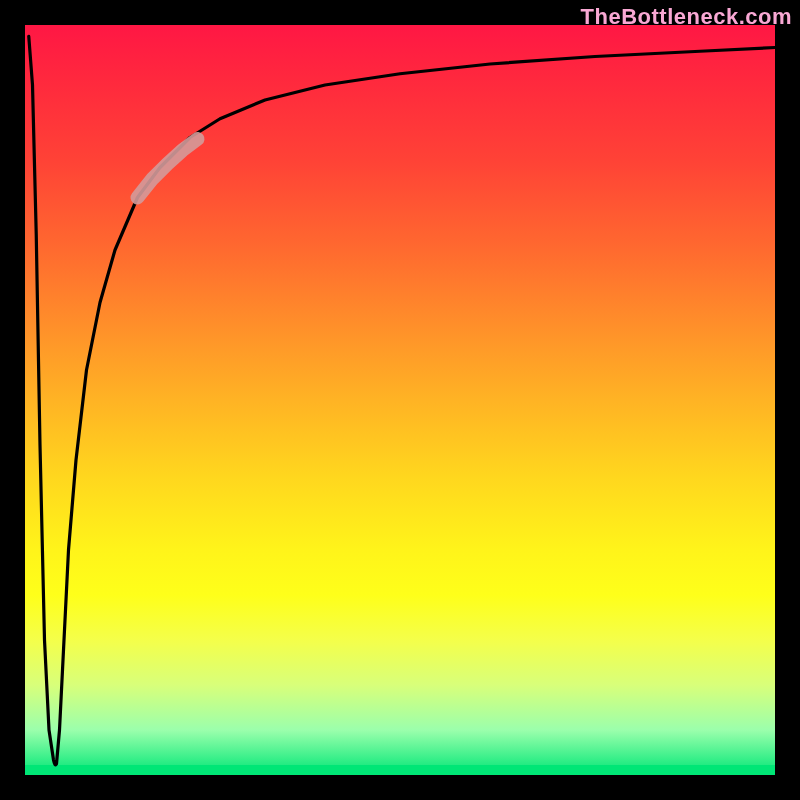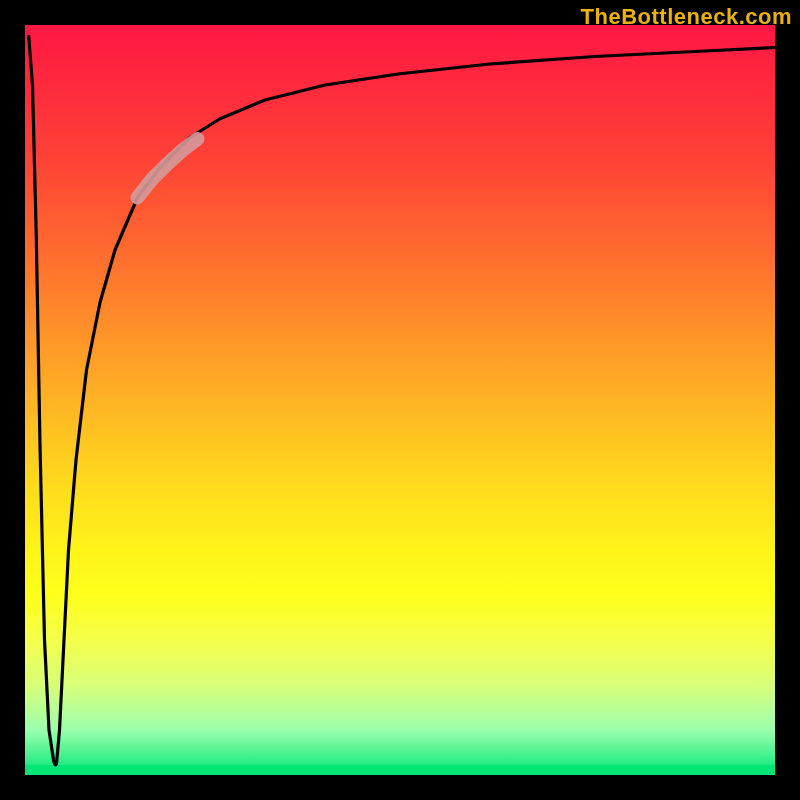"TheBottleneck.com" .watermark { color: #eab308 -> #f9a8d4 }
